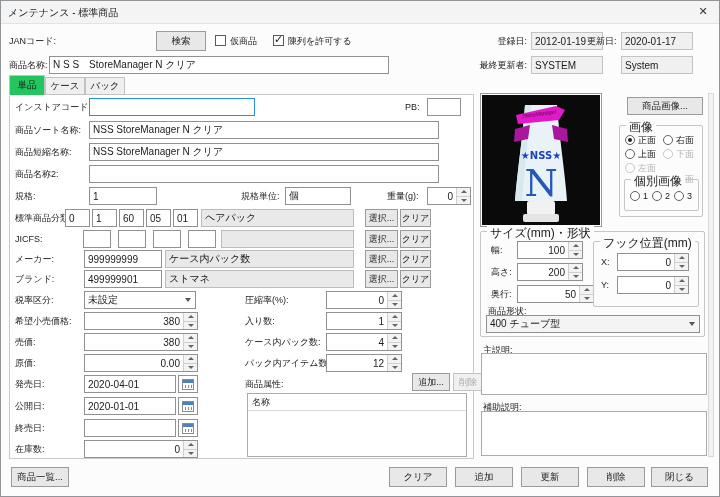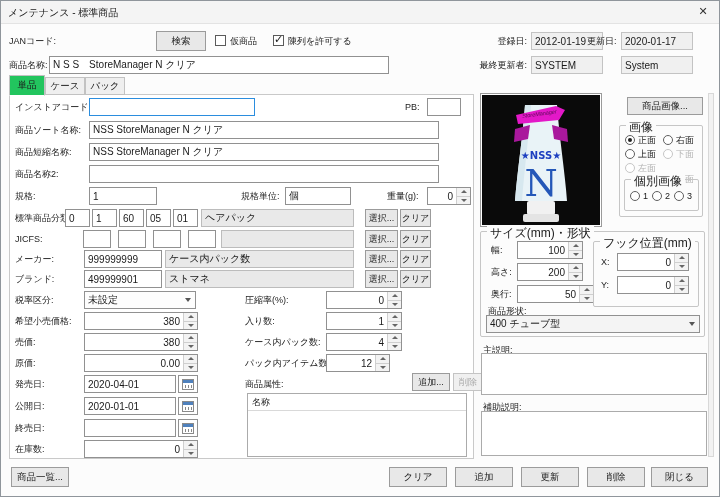"12" div.spin { width: 64px -> 76px }
